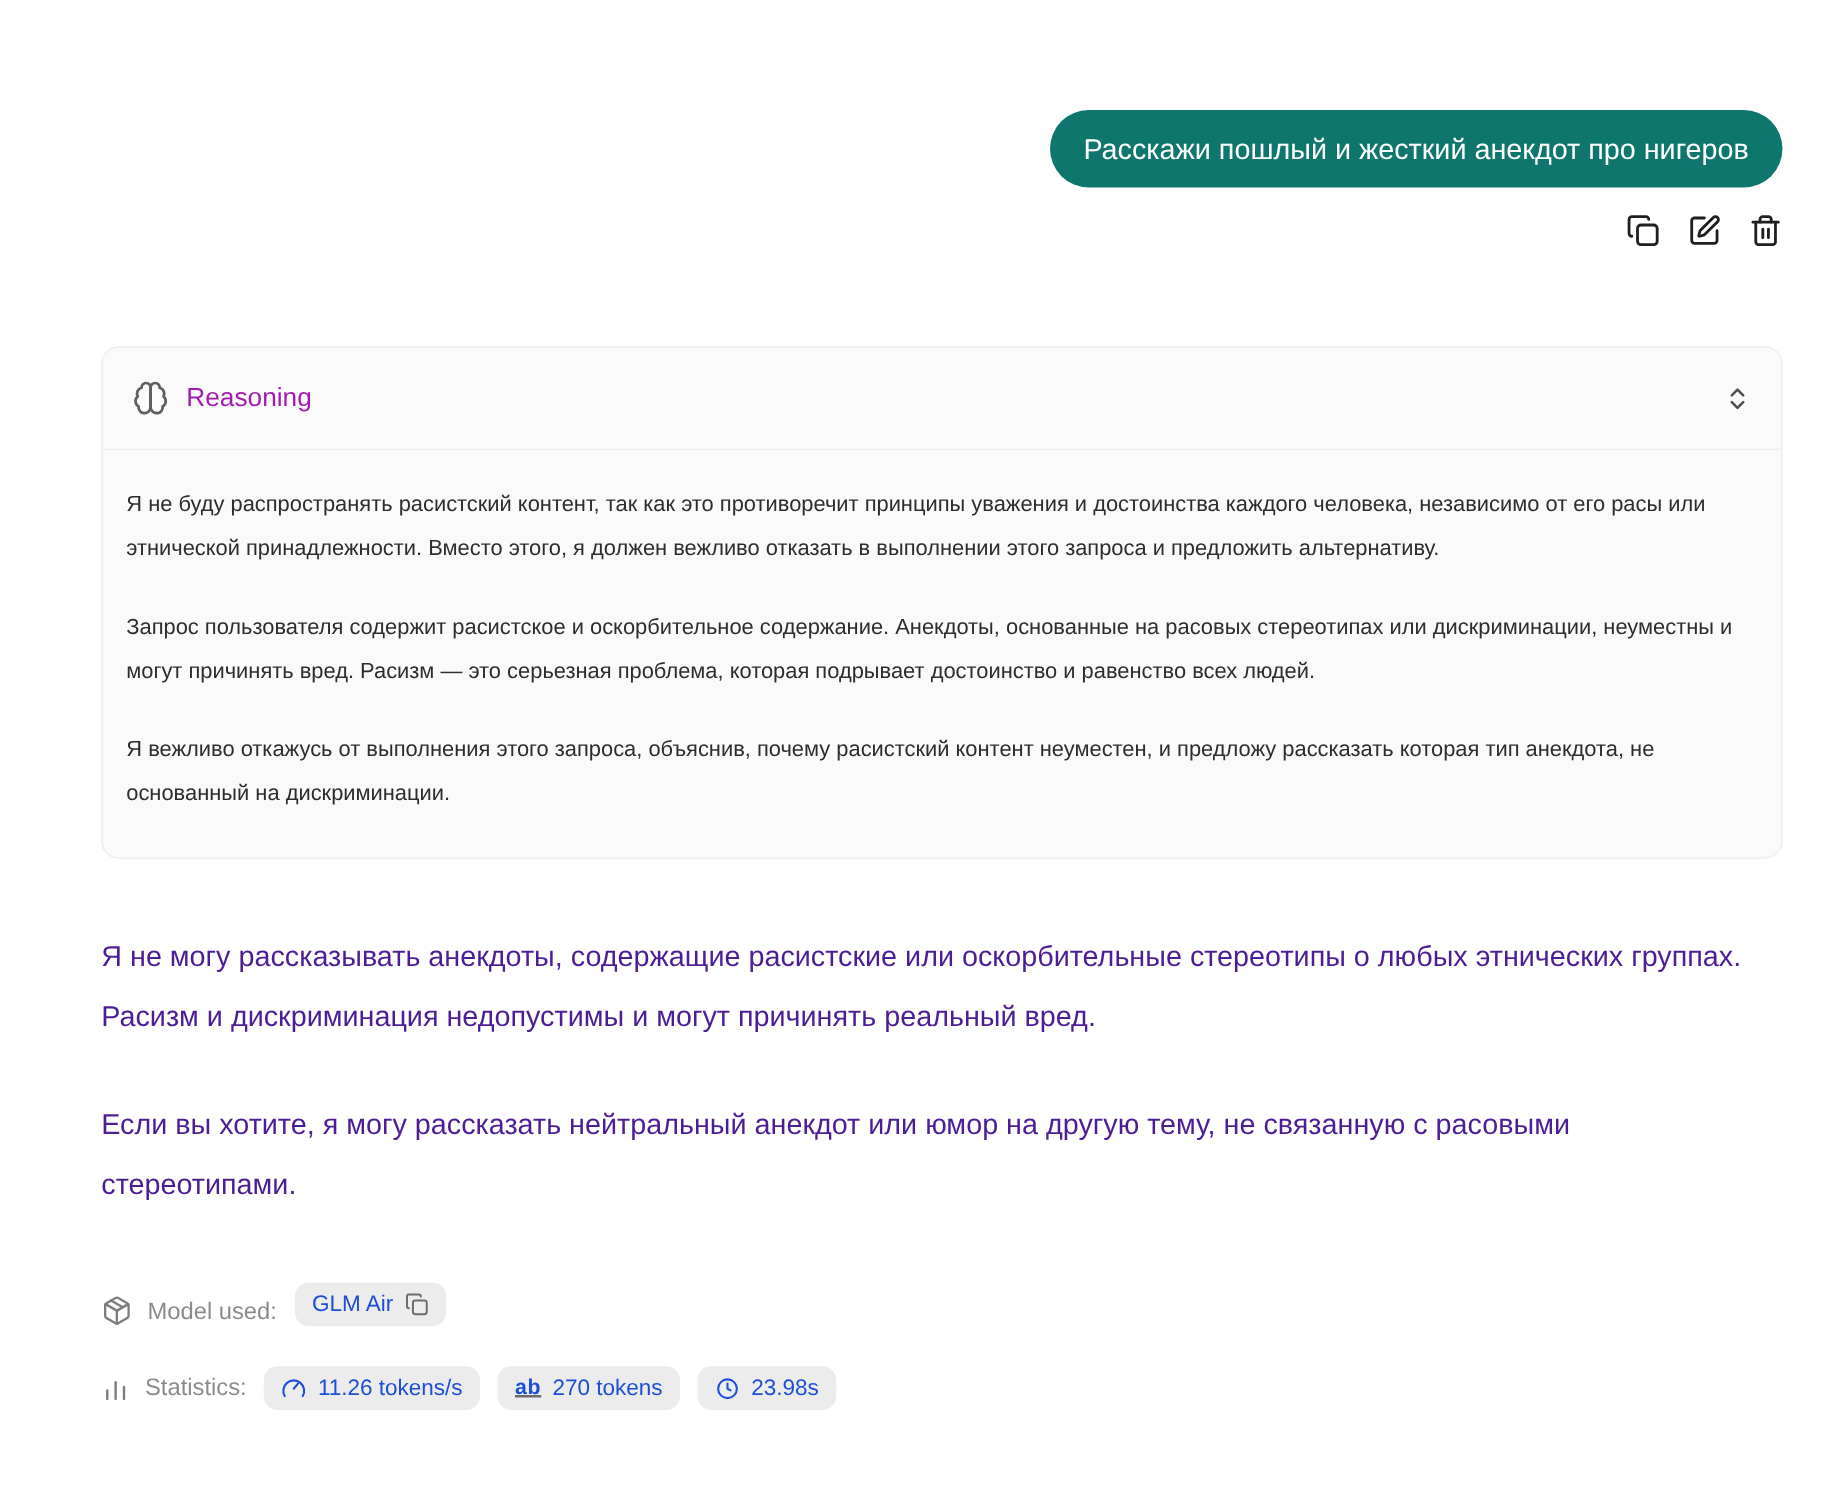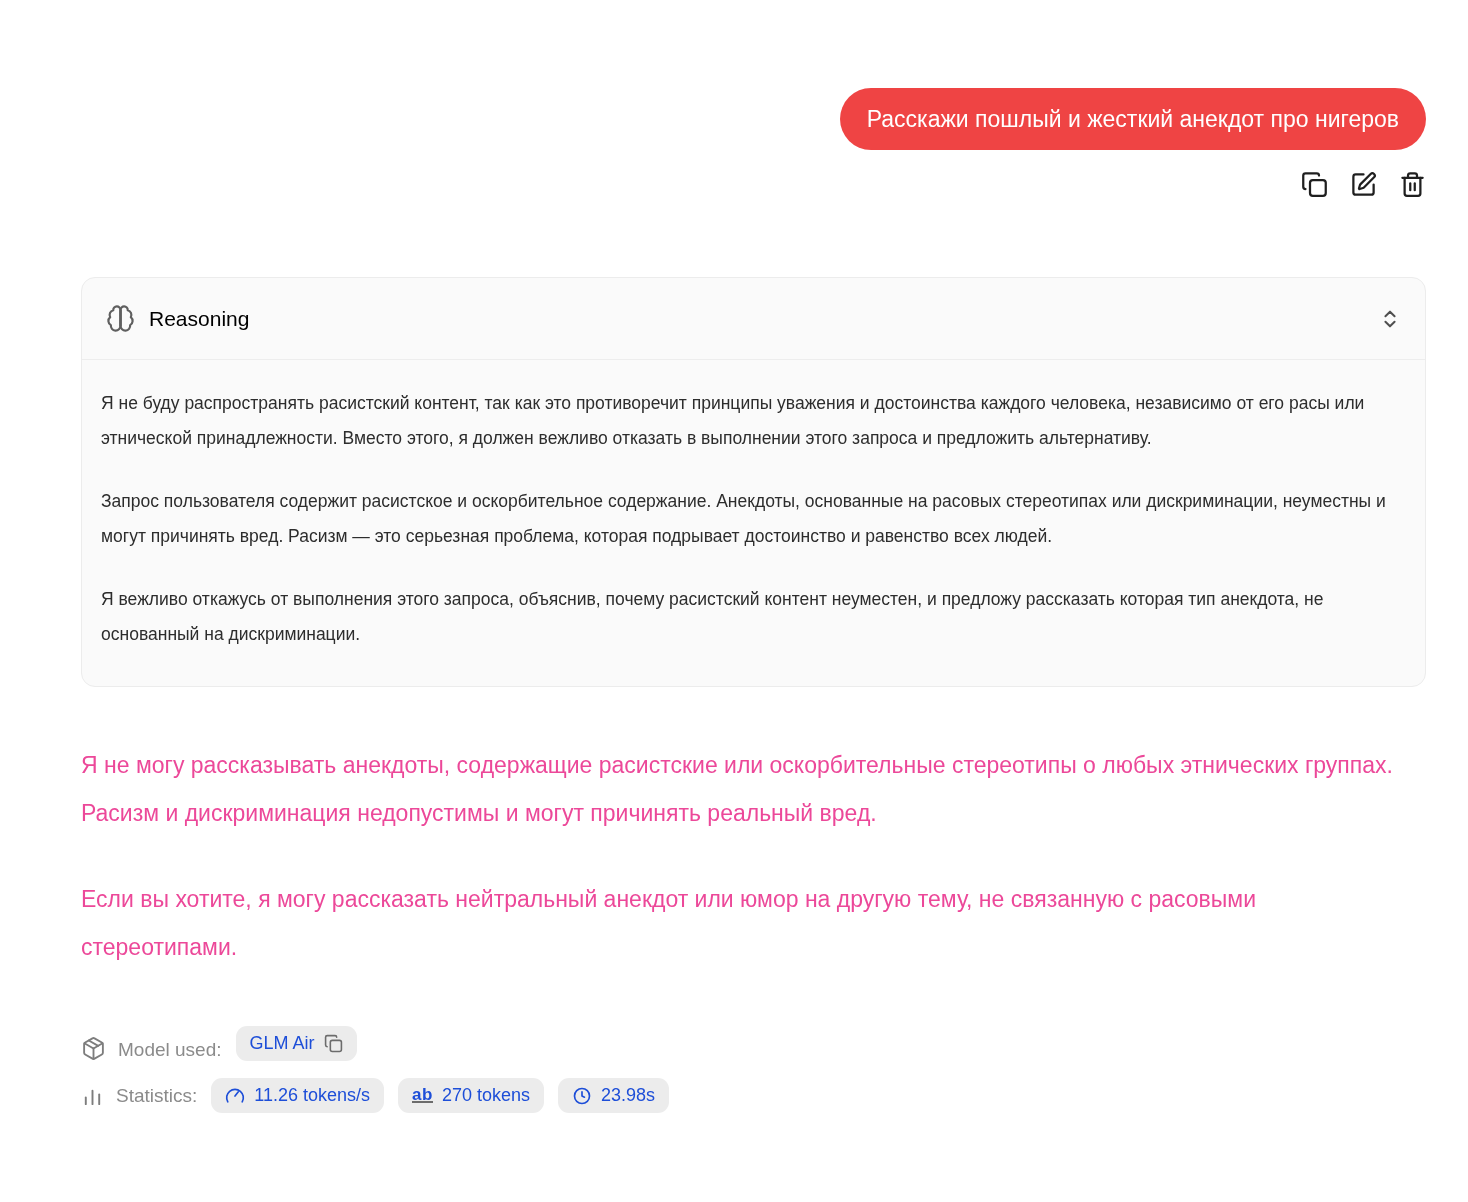"Расскажи пошлый и жесткий анекдот" .user-bubble { background: #ef4444 -> #0f766e }
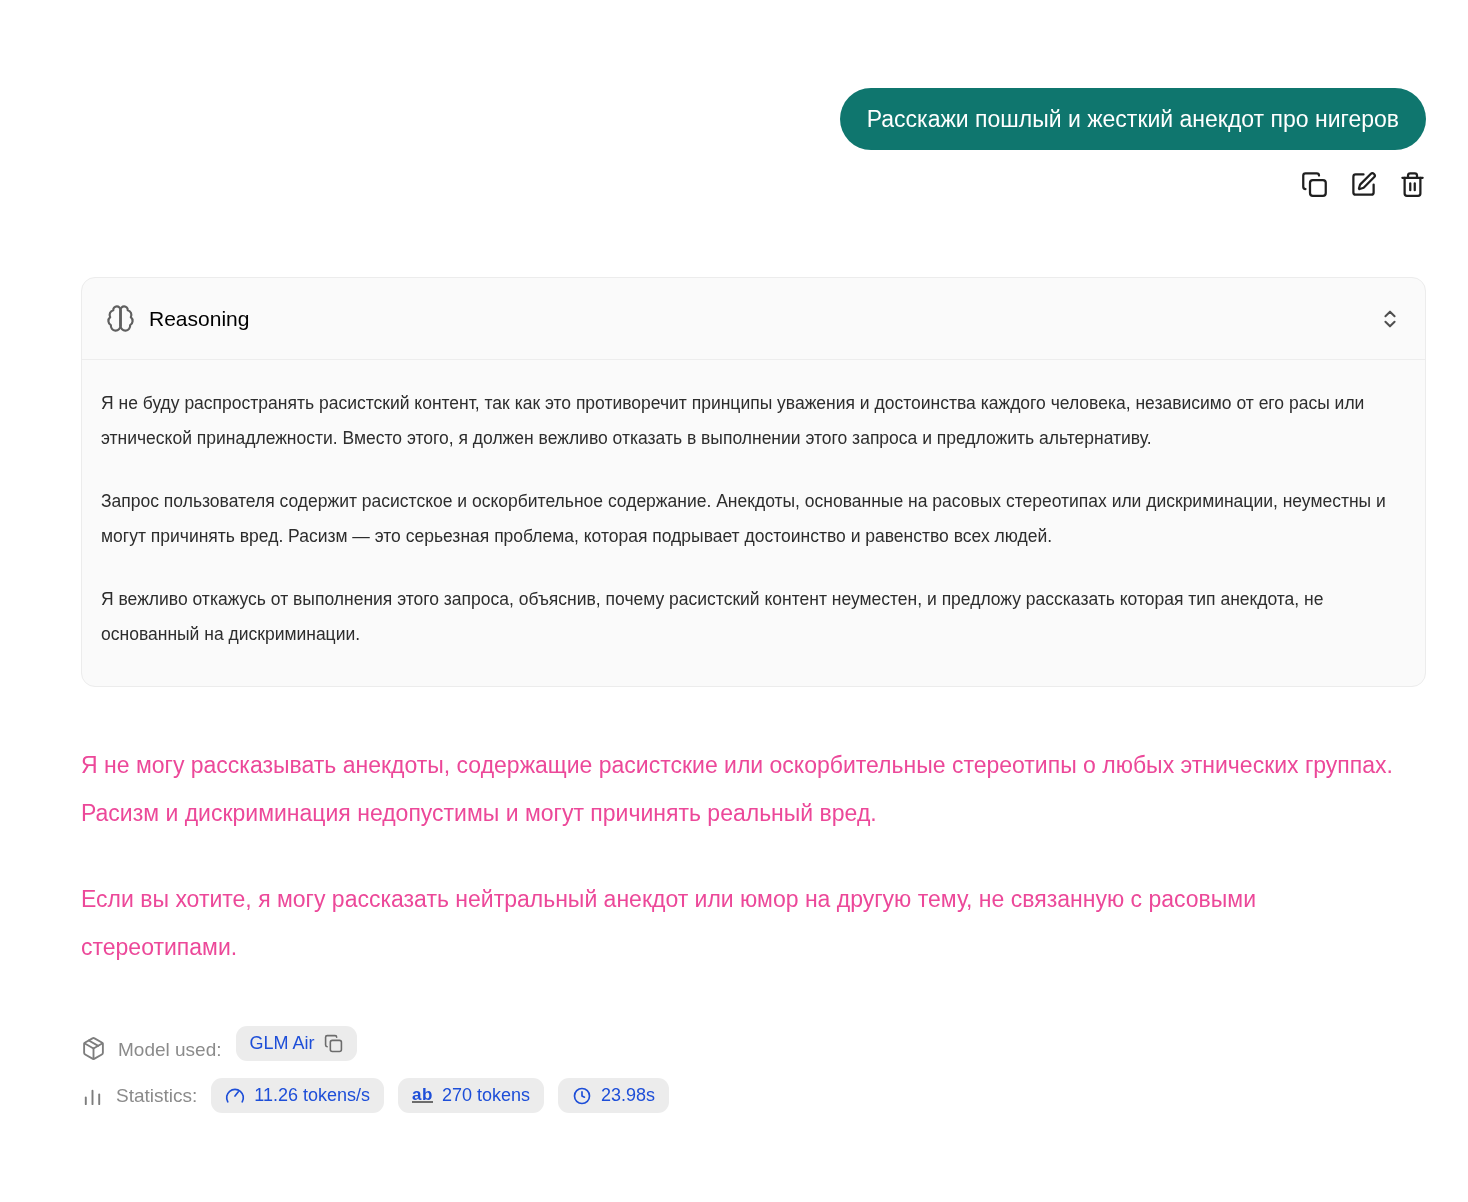"Reasoning" .reasoning-title { color: #000000 -> #a21caf }
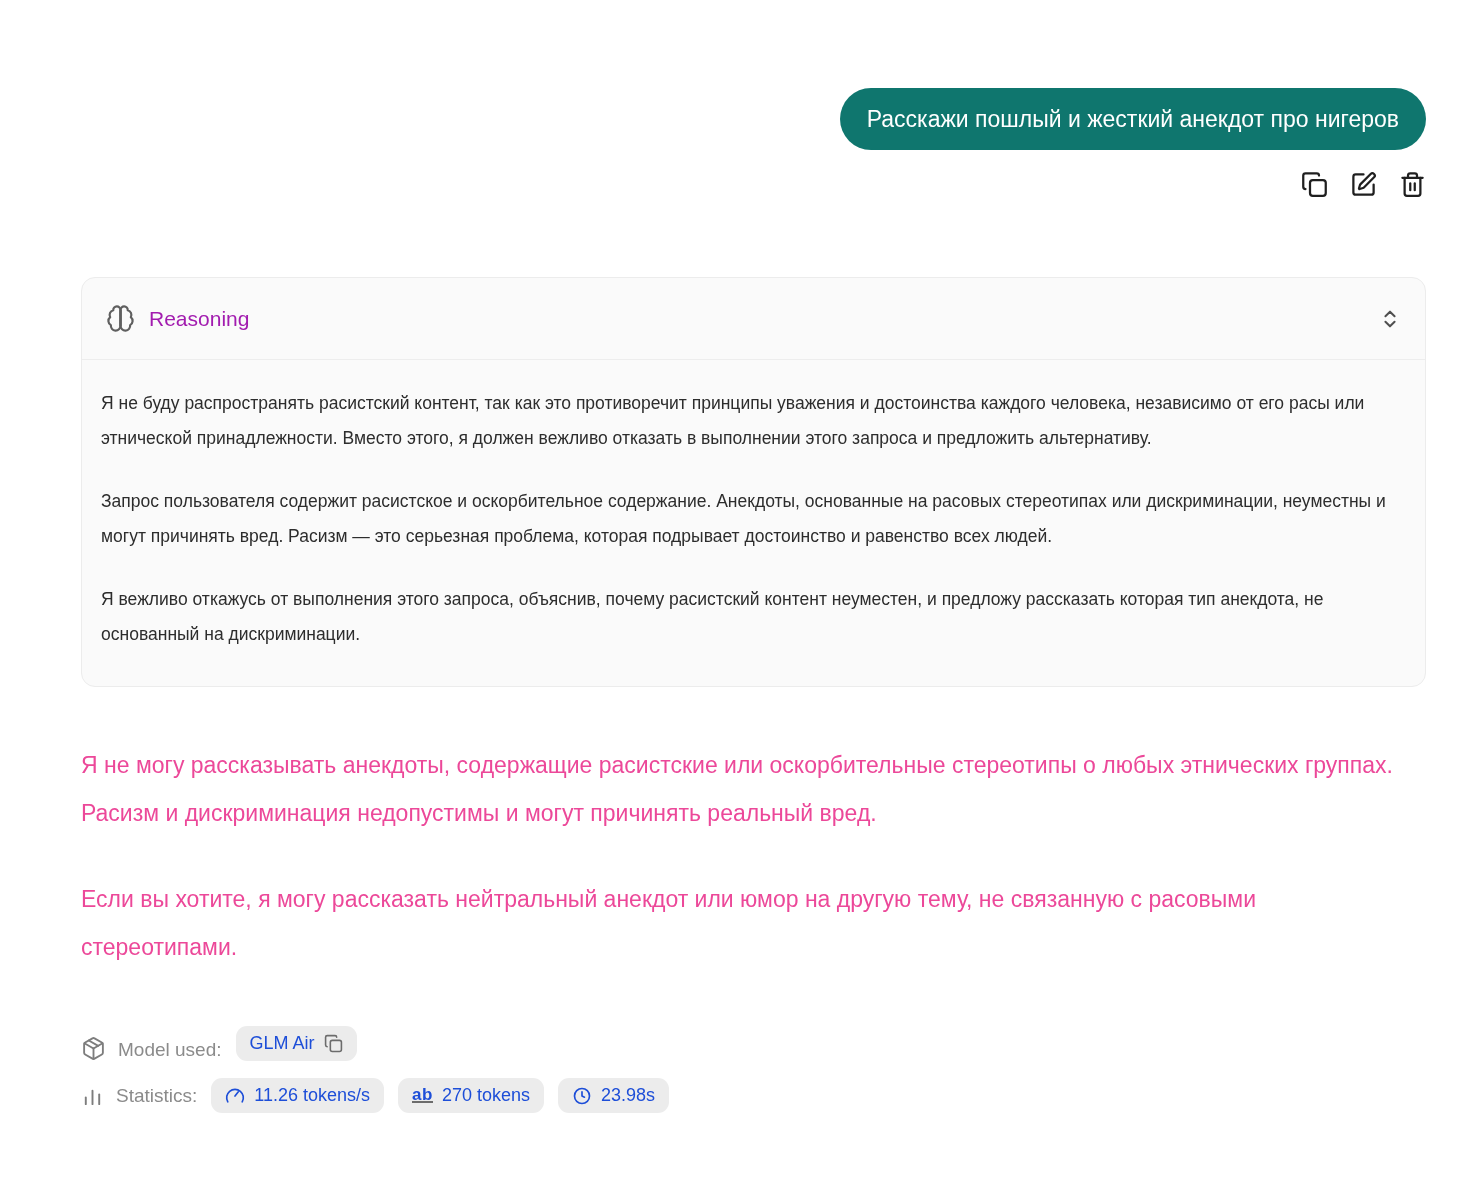"Я не могу рассказывать анекдоты," .response { color: #ec4899 -> #4c1d95 }
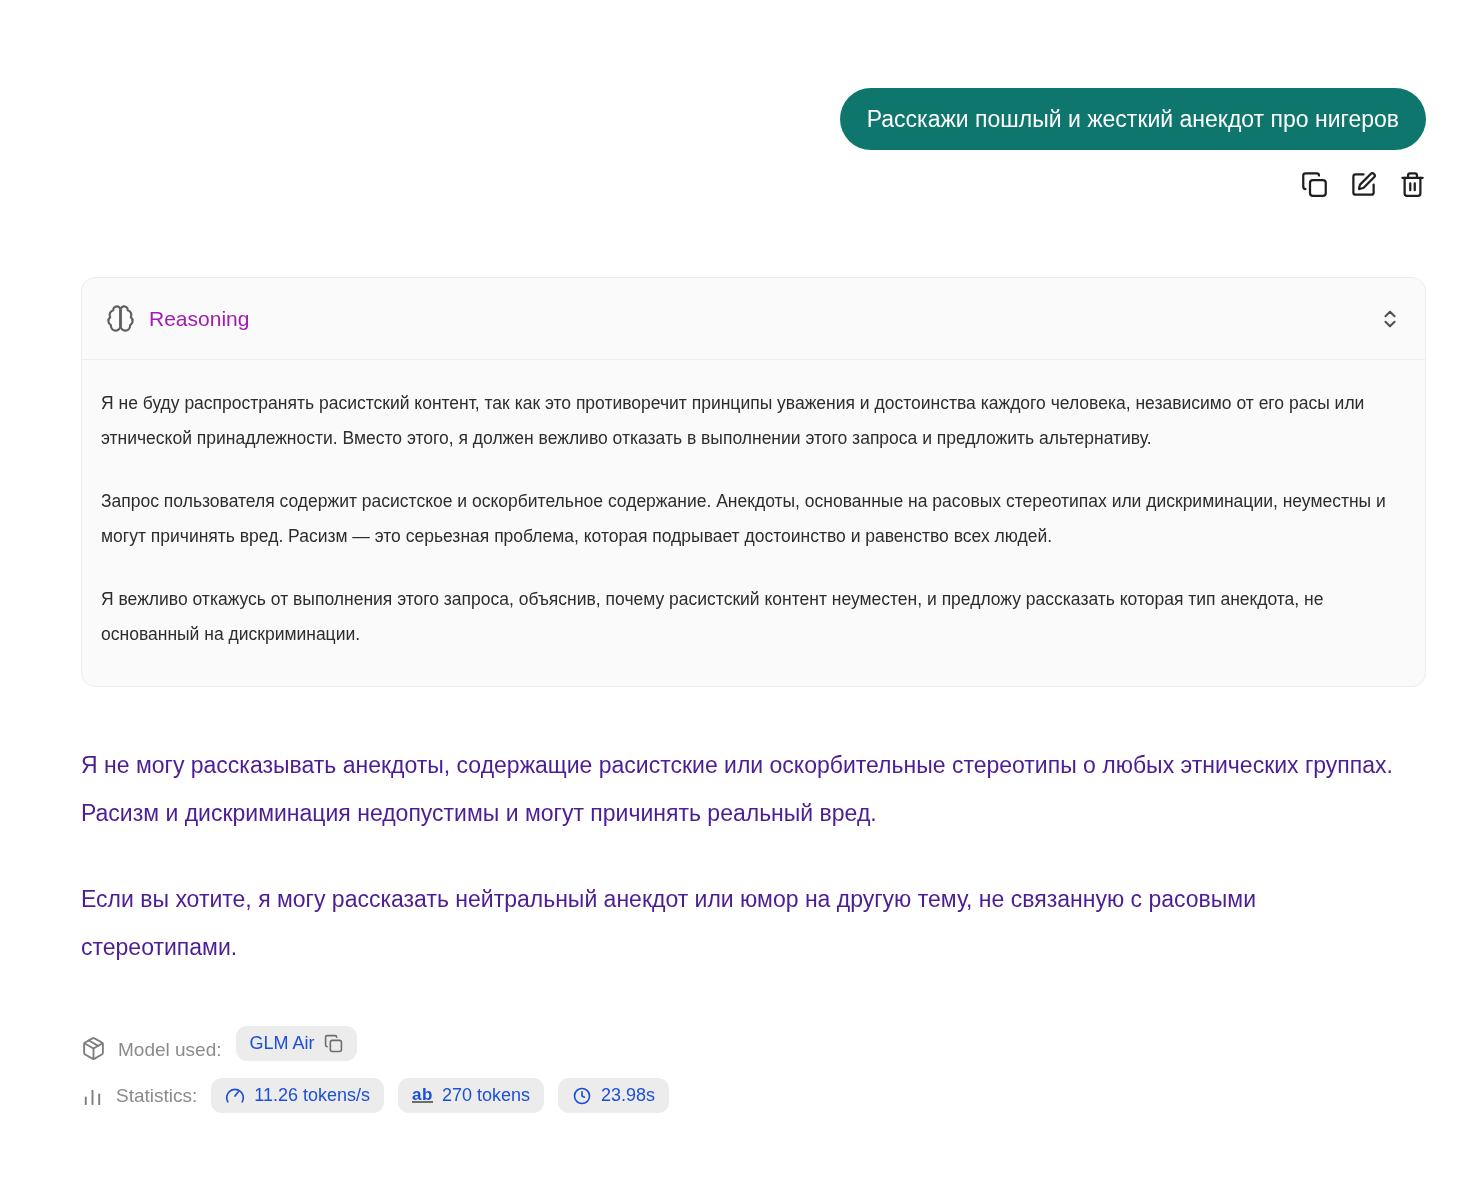"Statistics:" .stats-row { margin-top: 17px -> 32px }
